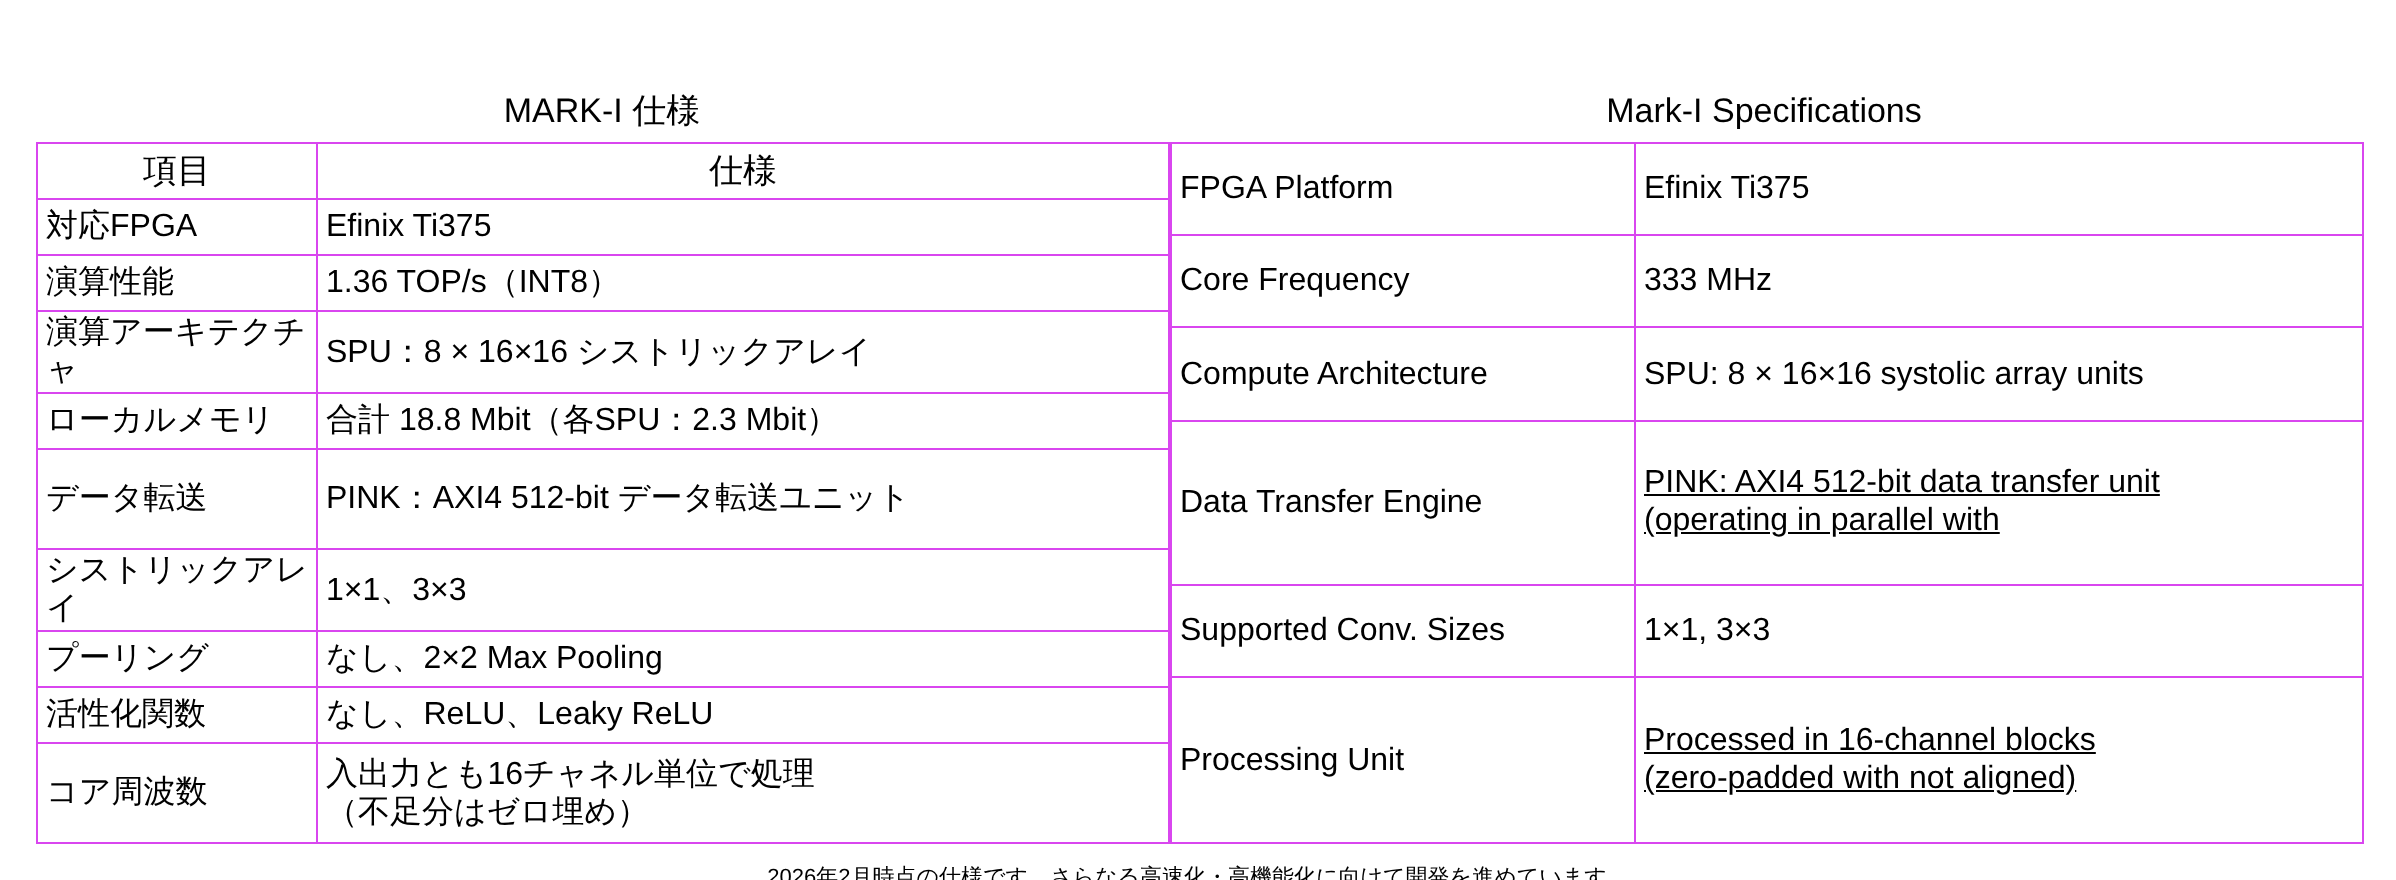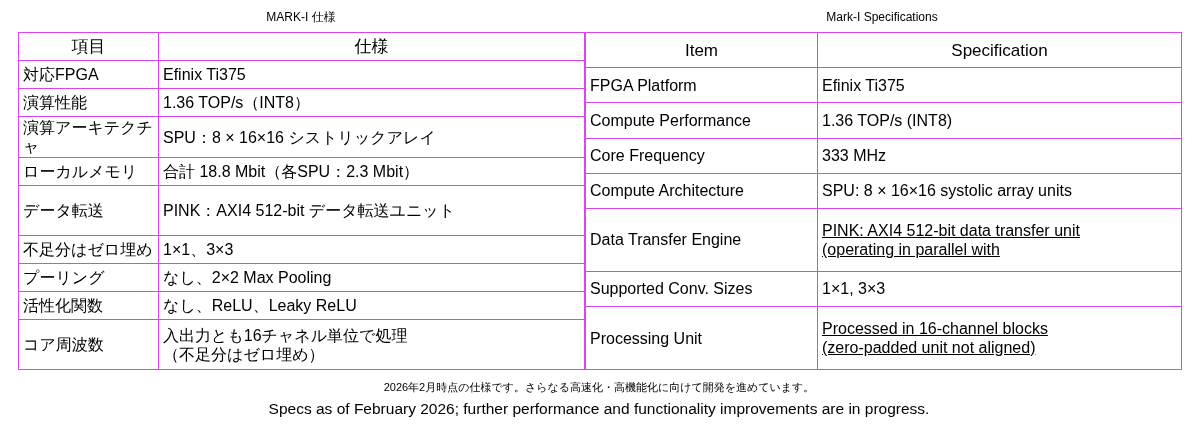"MARK-I 仕様" .title-cell { font-size: 12px -> 17px; margin-top: none -> 39px }
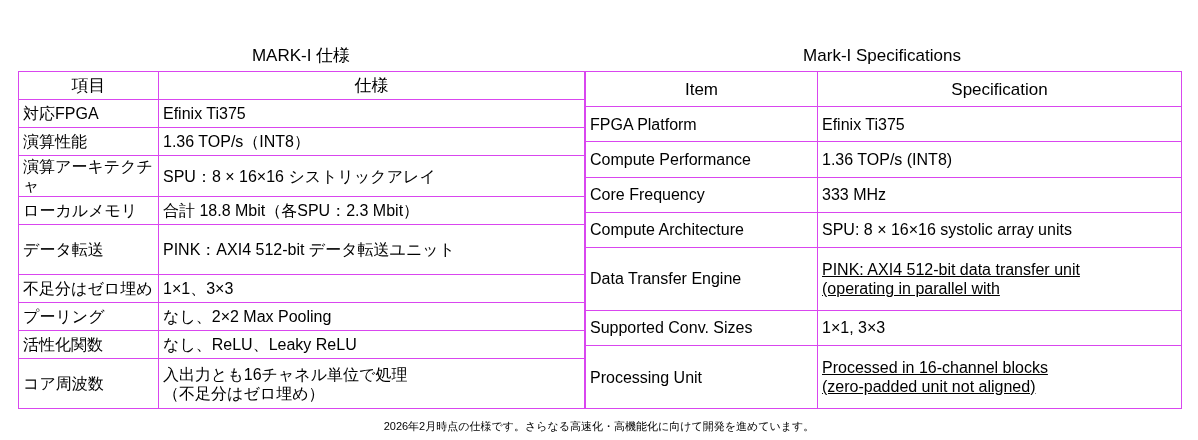"Item" tr.r-h { html: <tr> <th>Item</th> <th>Specification</th> </tr> -> none }
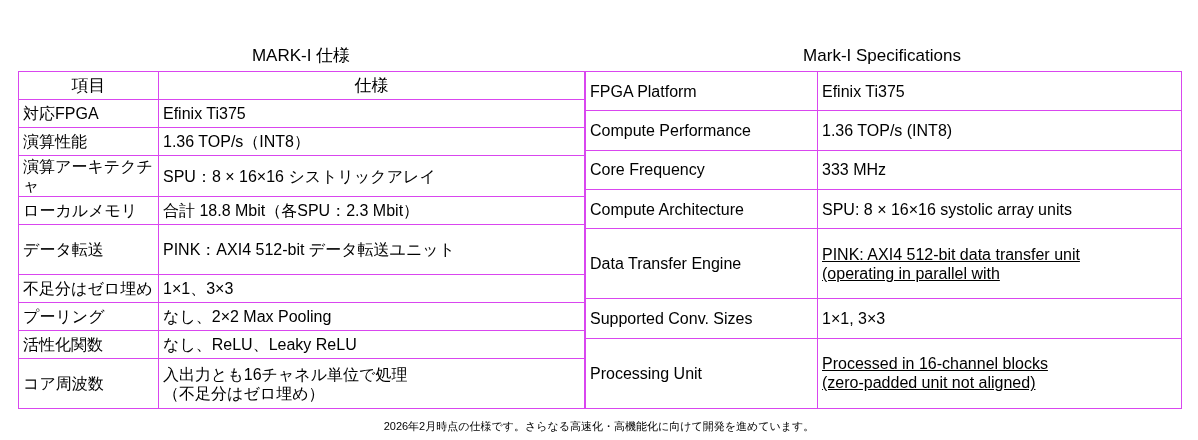"Compute Performance" tr.r-1 { html: <tr> <td>Compute Performance</td> <td>1.36 TOP/s (INT8)</td> </tr> -> none }
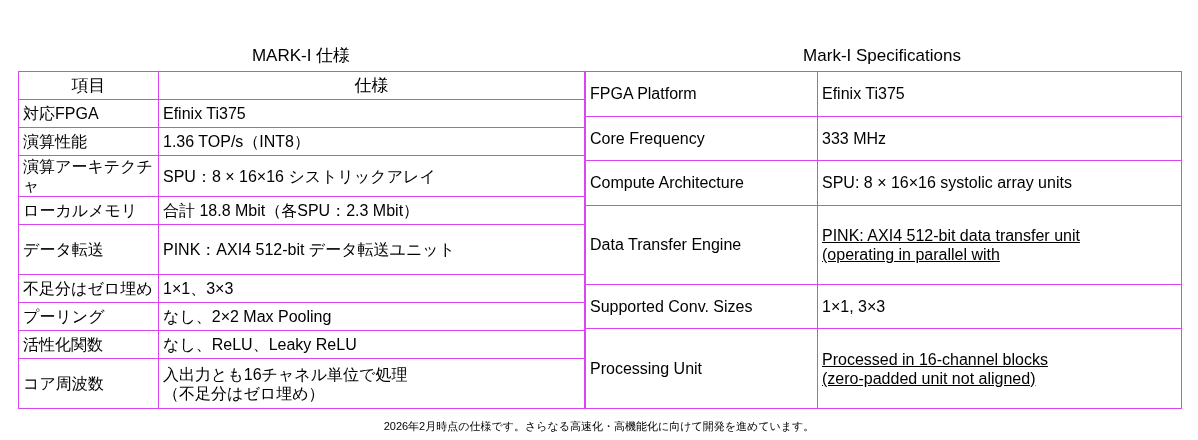"不足分はゼロ埋め" td { text: 不足分はゼロ埋め -> シストリックアレイ }
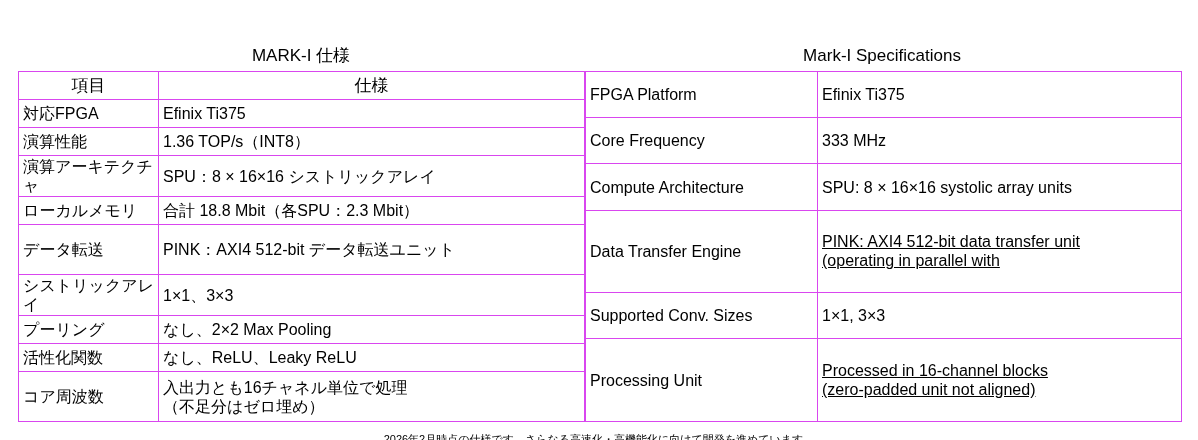"(zero-padded unit not aligned)" div.nowrap { text: unit -> with }
